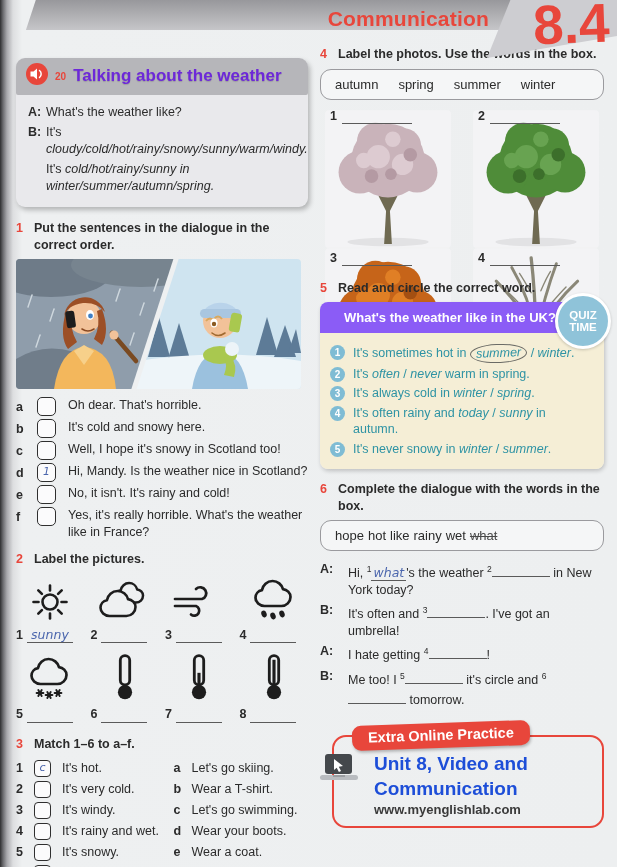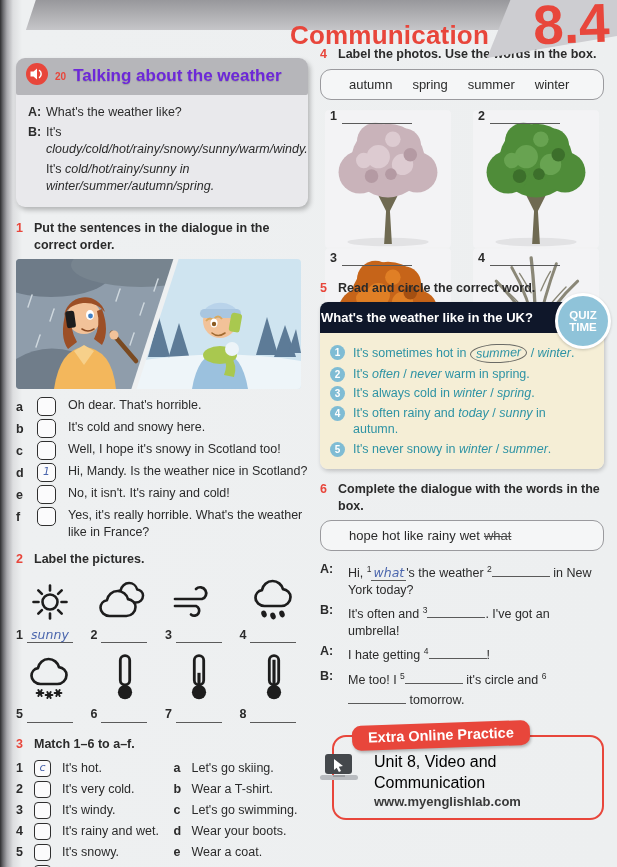"Communication" .banner-title { font-size: 26px -> 21px; top: 18px -> 5px }
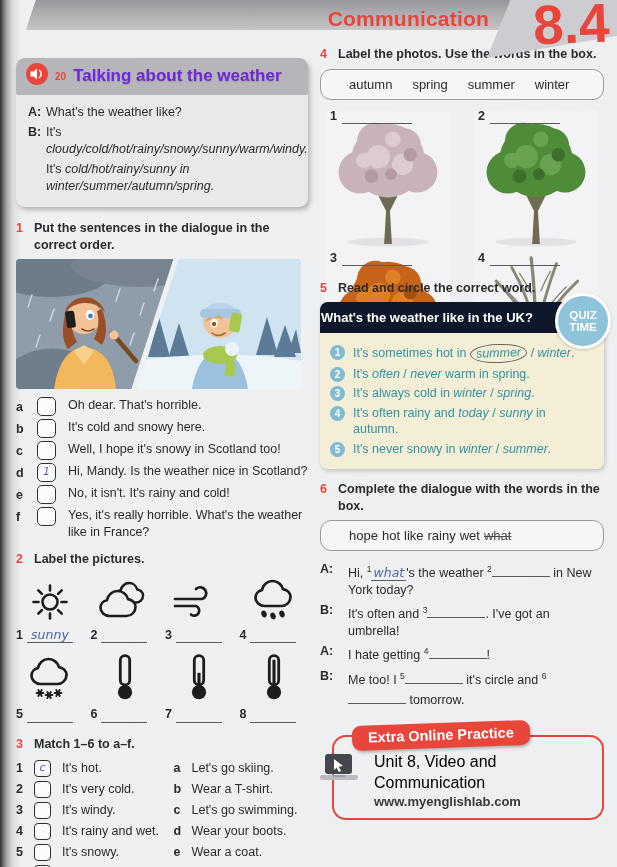"autumn" .word-box { padding: 6px 28px -> 6px 14px }
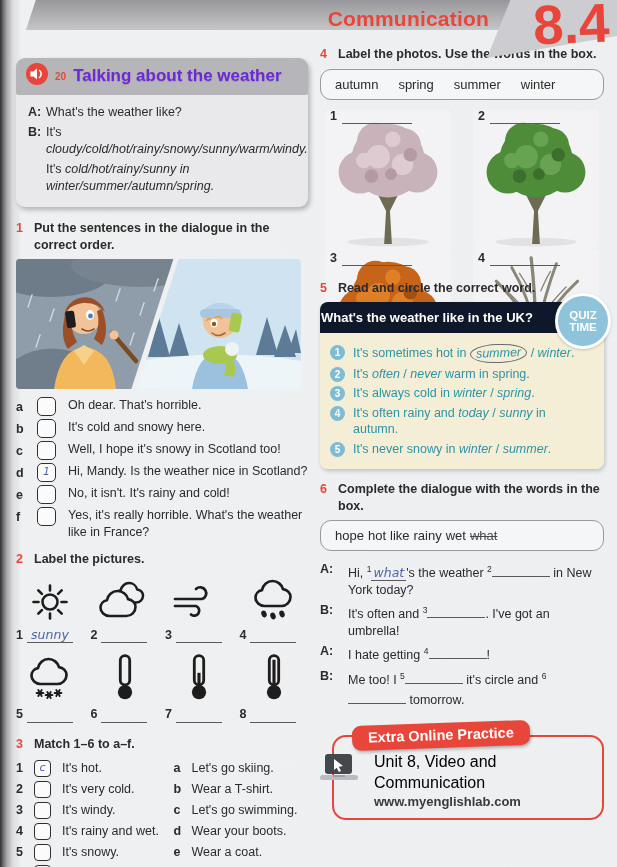"What's the weather like in" .quiz-head { background: #0f172a -> #8b5cf6; padding: 7px 1px -> 7px 24px }
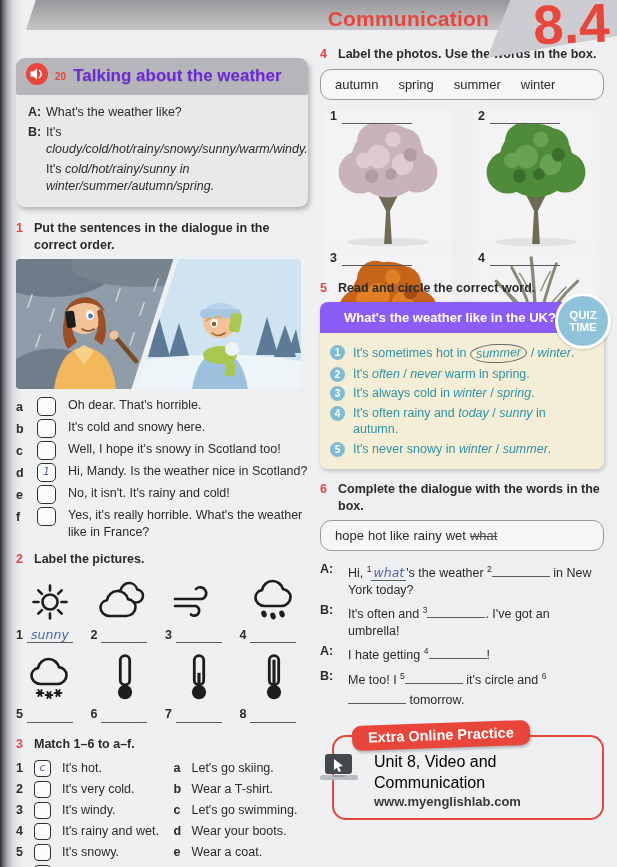"Unit 8, Video and Communication" .extra-line1 { color: #000000 -> #1d4ed8; font-size: 16px -> 19px; font-weight: normal -> bold }
